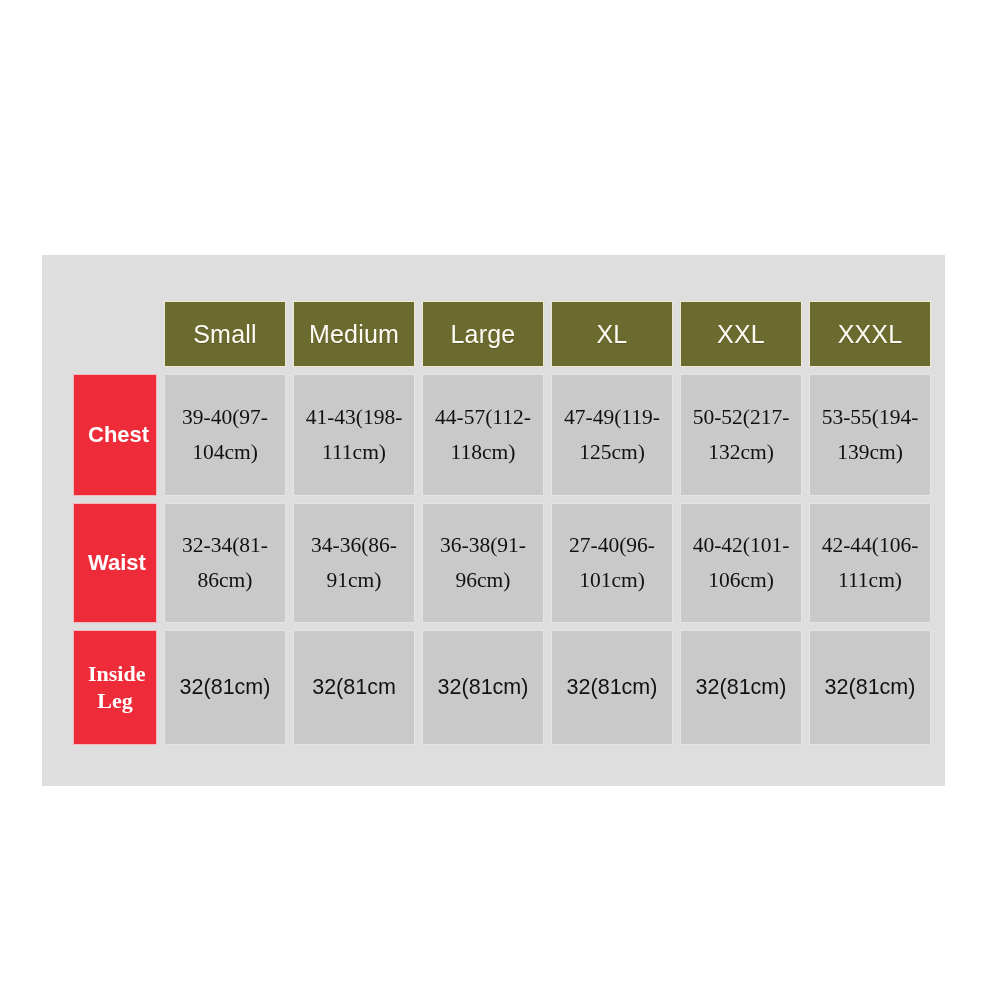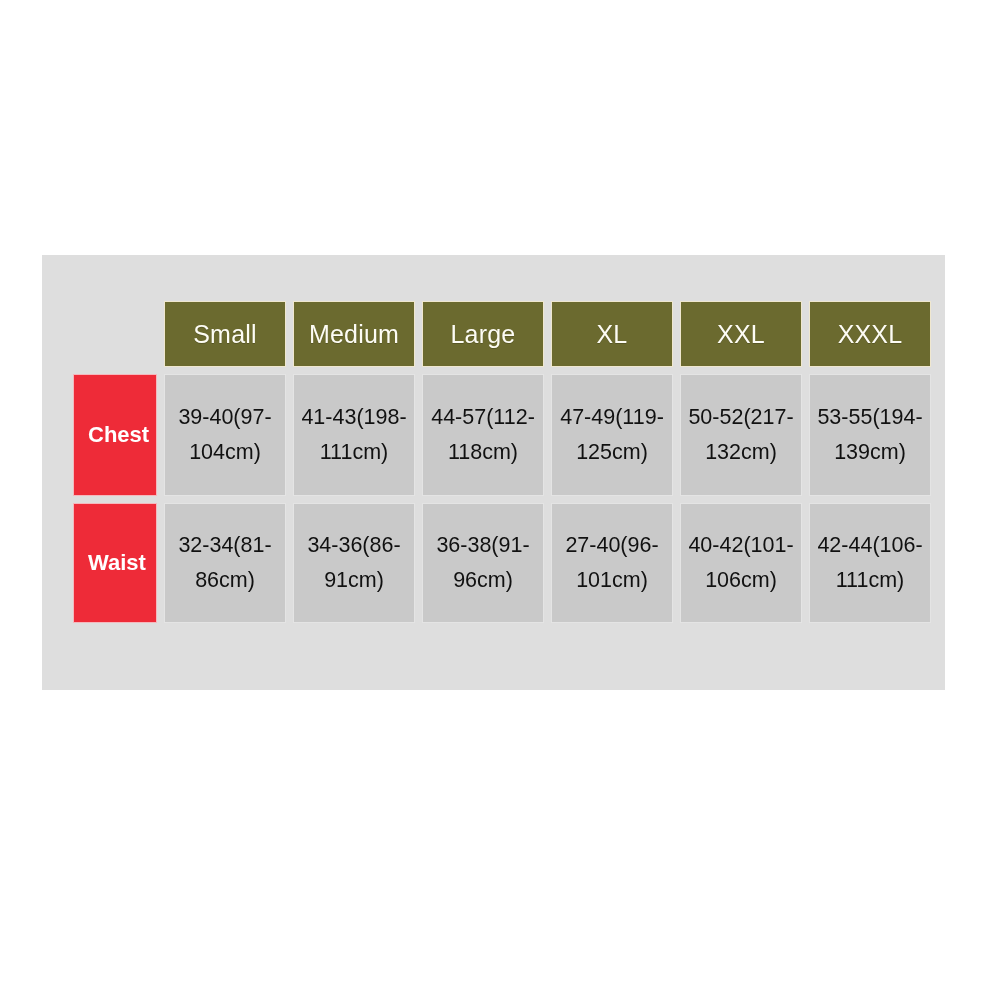"Small" .size-card { height: 435px -> 531px }
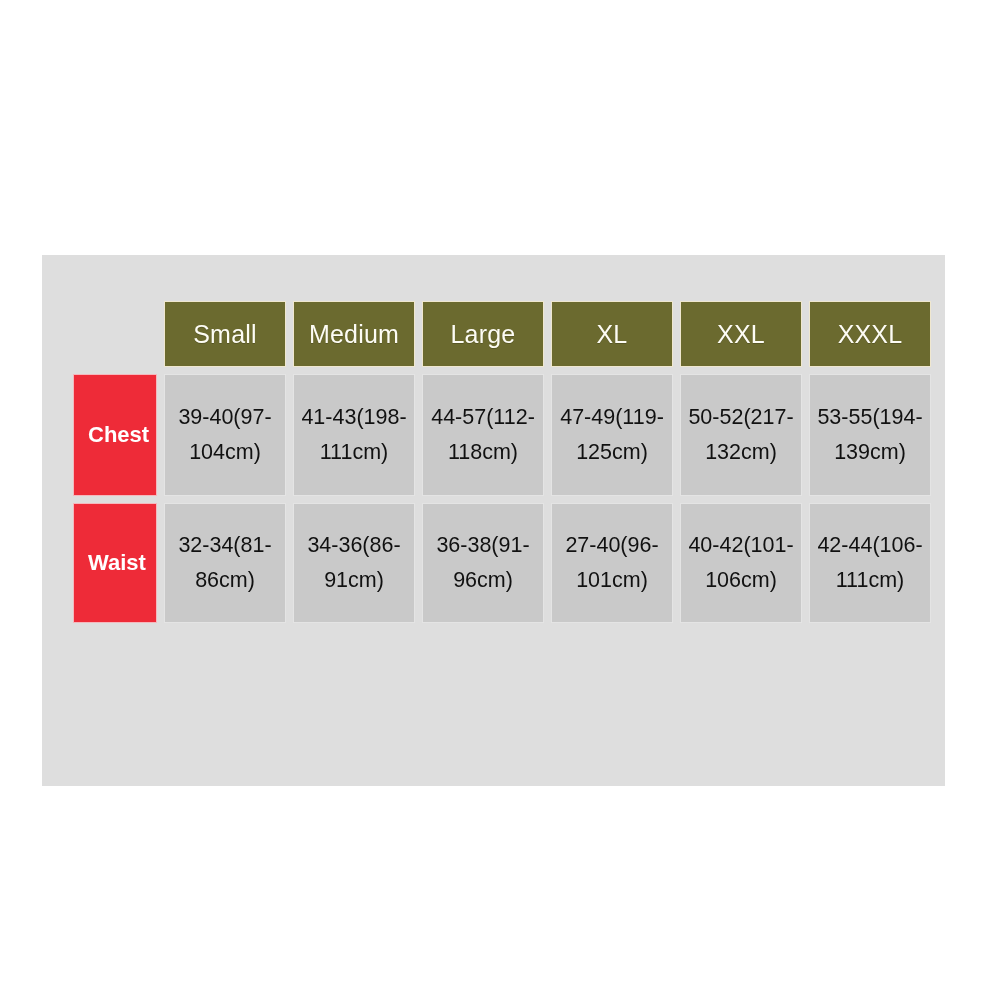"39-40(97-" .cell-line { font-family: none -> Liberation Serif, serif }
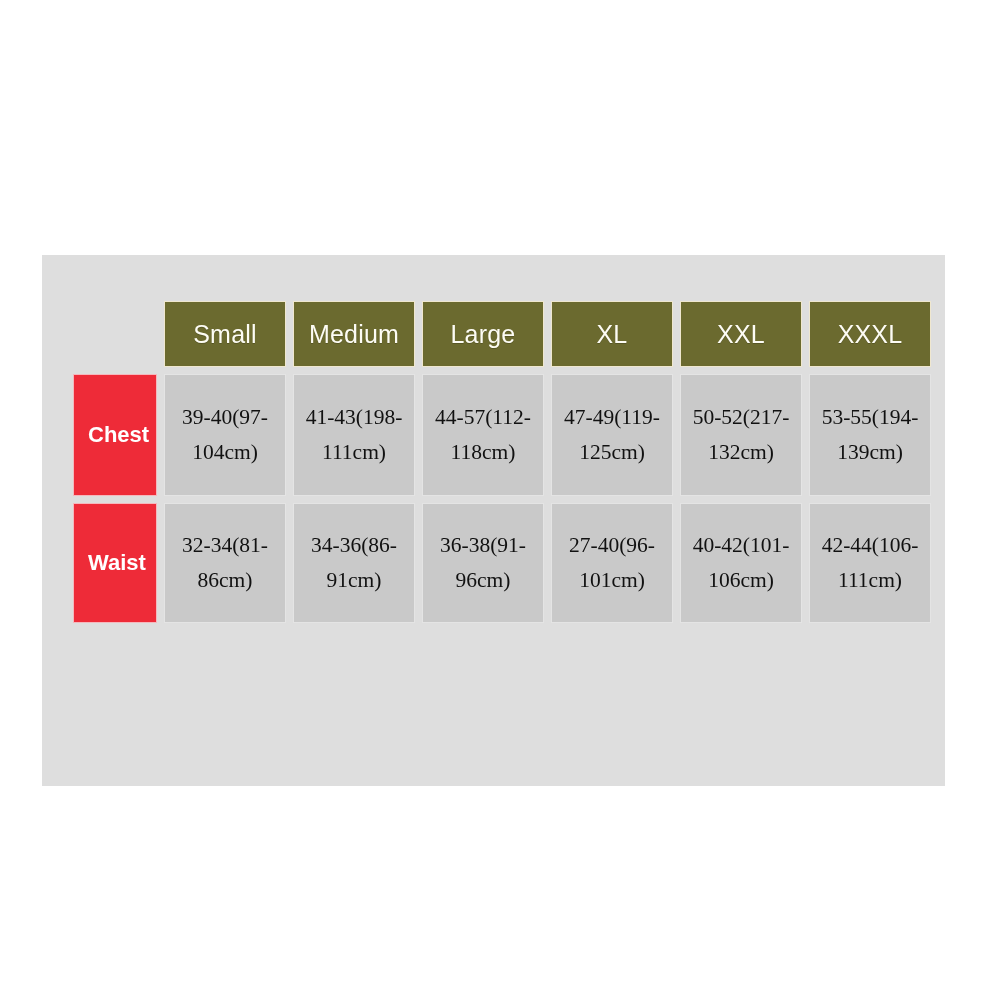"Inside" tr.row-inseam { html: none -> <tr> <th> <span>Inside</span> <span>Leg</span> </th> <td>32(81cm)</td> <td>32(81cm</td> <td>32(81cm)</td> <td>32(81cm)</td> <td>32(81cm)</td> <td>32(81cm)</td> </tr> }
